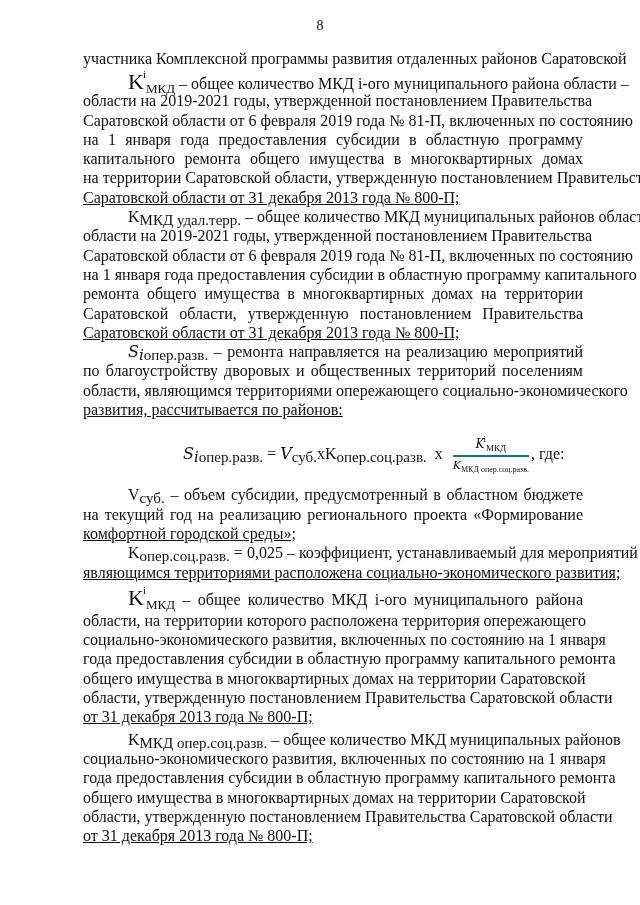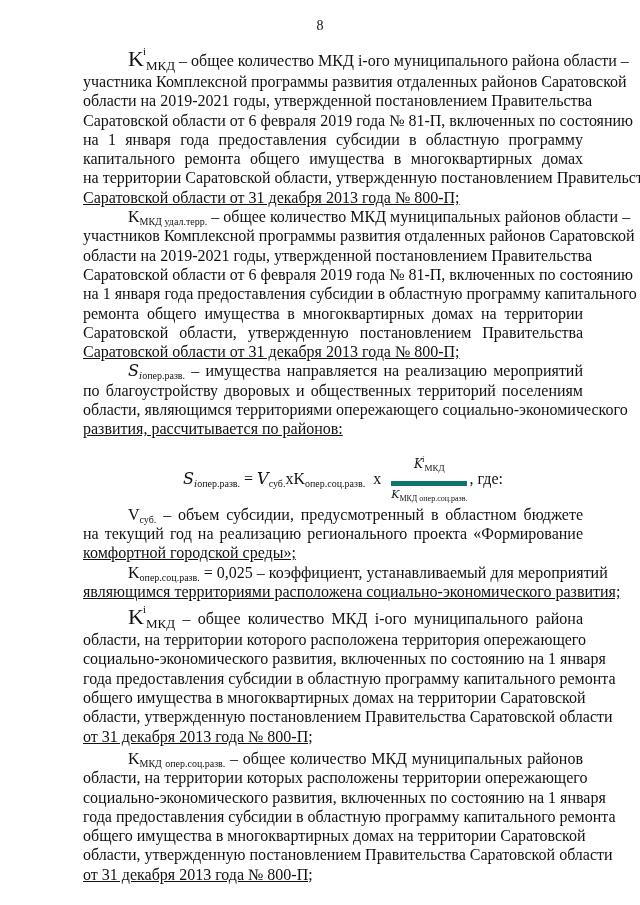"KiМКД – общее количество МКД i-ого муниципального района области" span.line { order: before "участника Комплексной программы развития" -> after "участника Комплексной программы развития" }
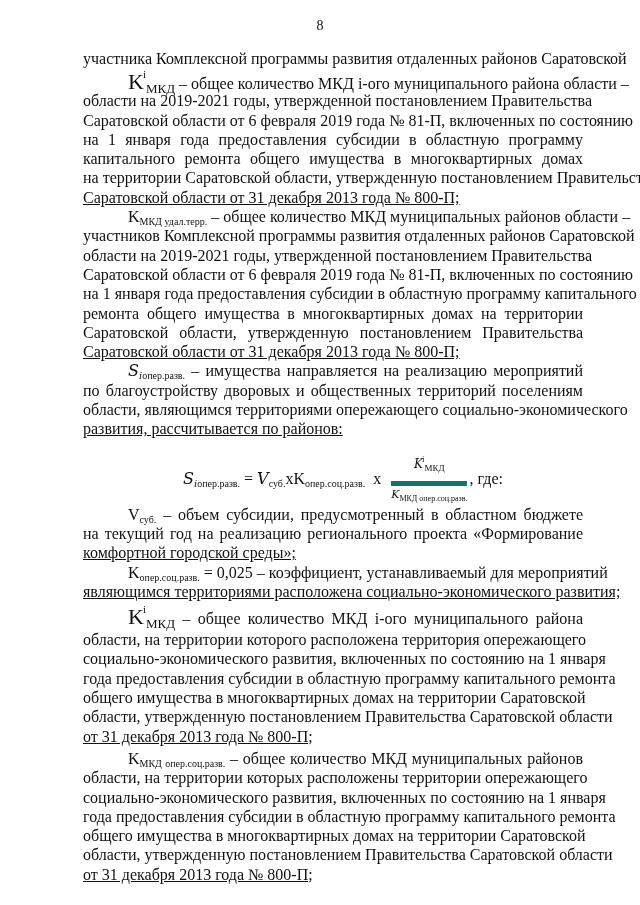"МКД удал.терр." .sub { font-size: 10px -> 15px }
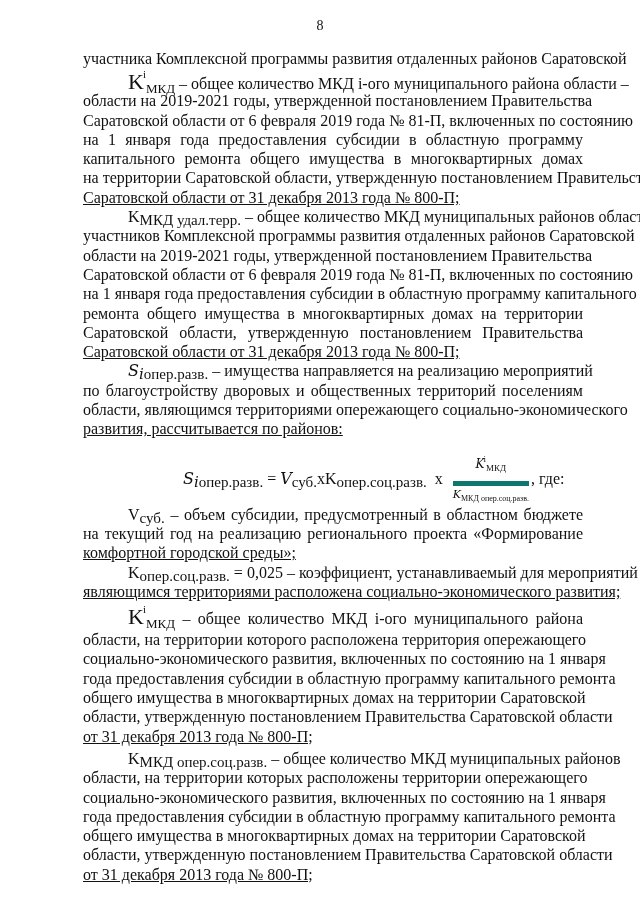"участников Комплексной программы" span.line { html: <span>участников Комплексной программы развития отдаленных районов Саратовской</span> -> none }
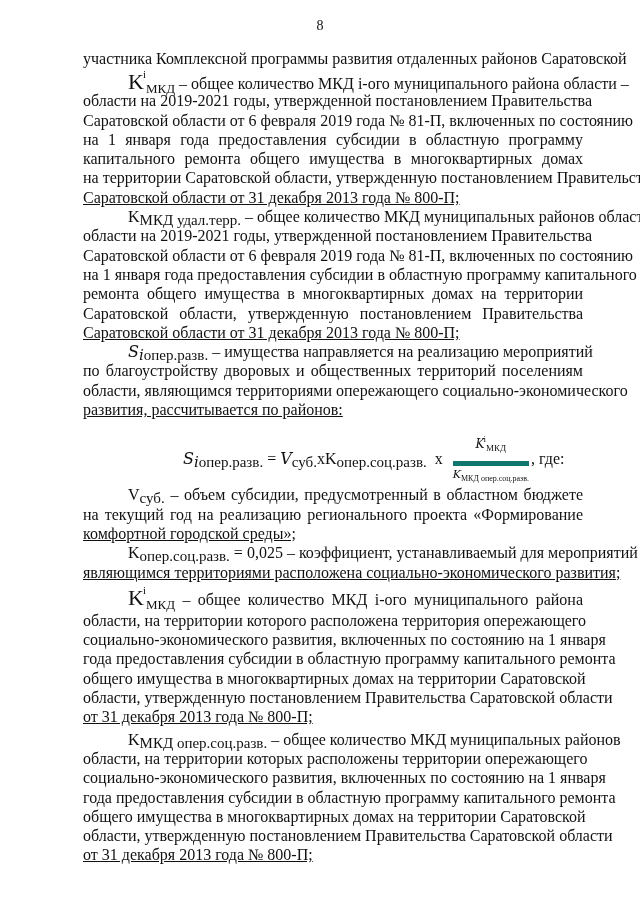"– имущества направляется на реализацию" span { text: имущества -> ремонта }
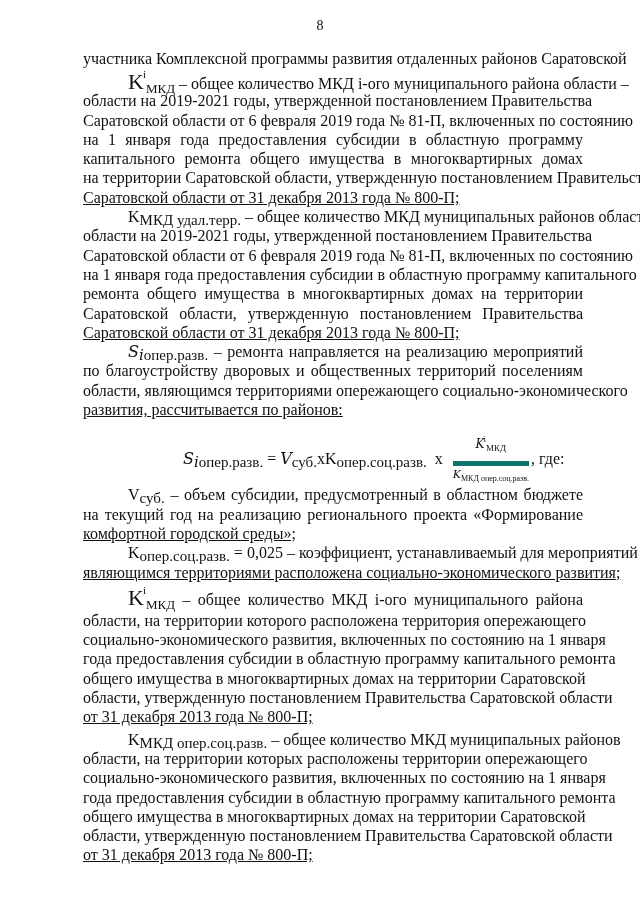"KiМКД" .frac .num { border-bottom: 5px solid #0f766e -> 2px solid #0f766e; padding: 0 6px 8px 6px -> 0 6px 2px 6px }
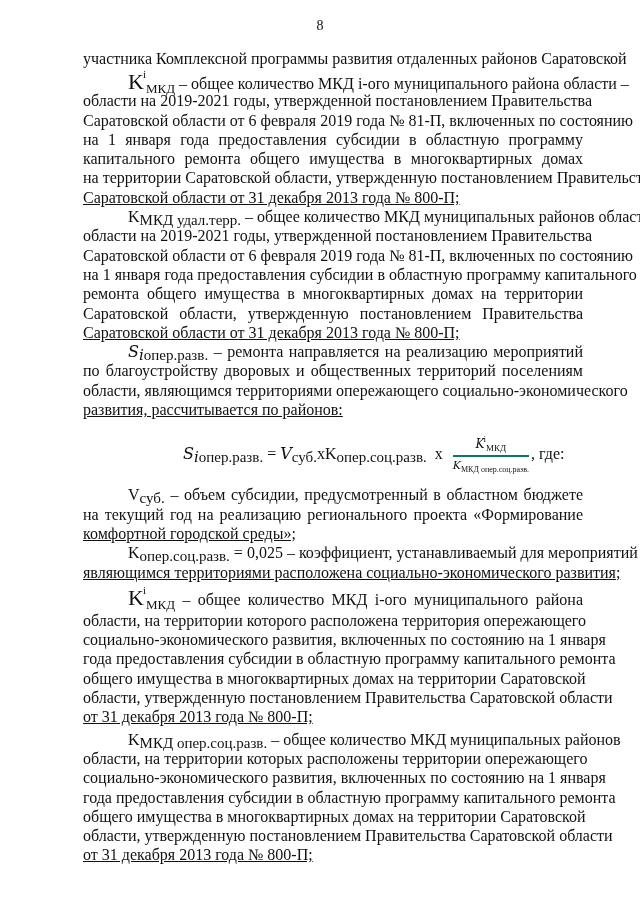"области, на территории которых" span.line { html: <span>области, на территории которых расположены территории опережающего</span> -> none }
